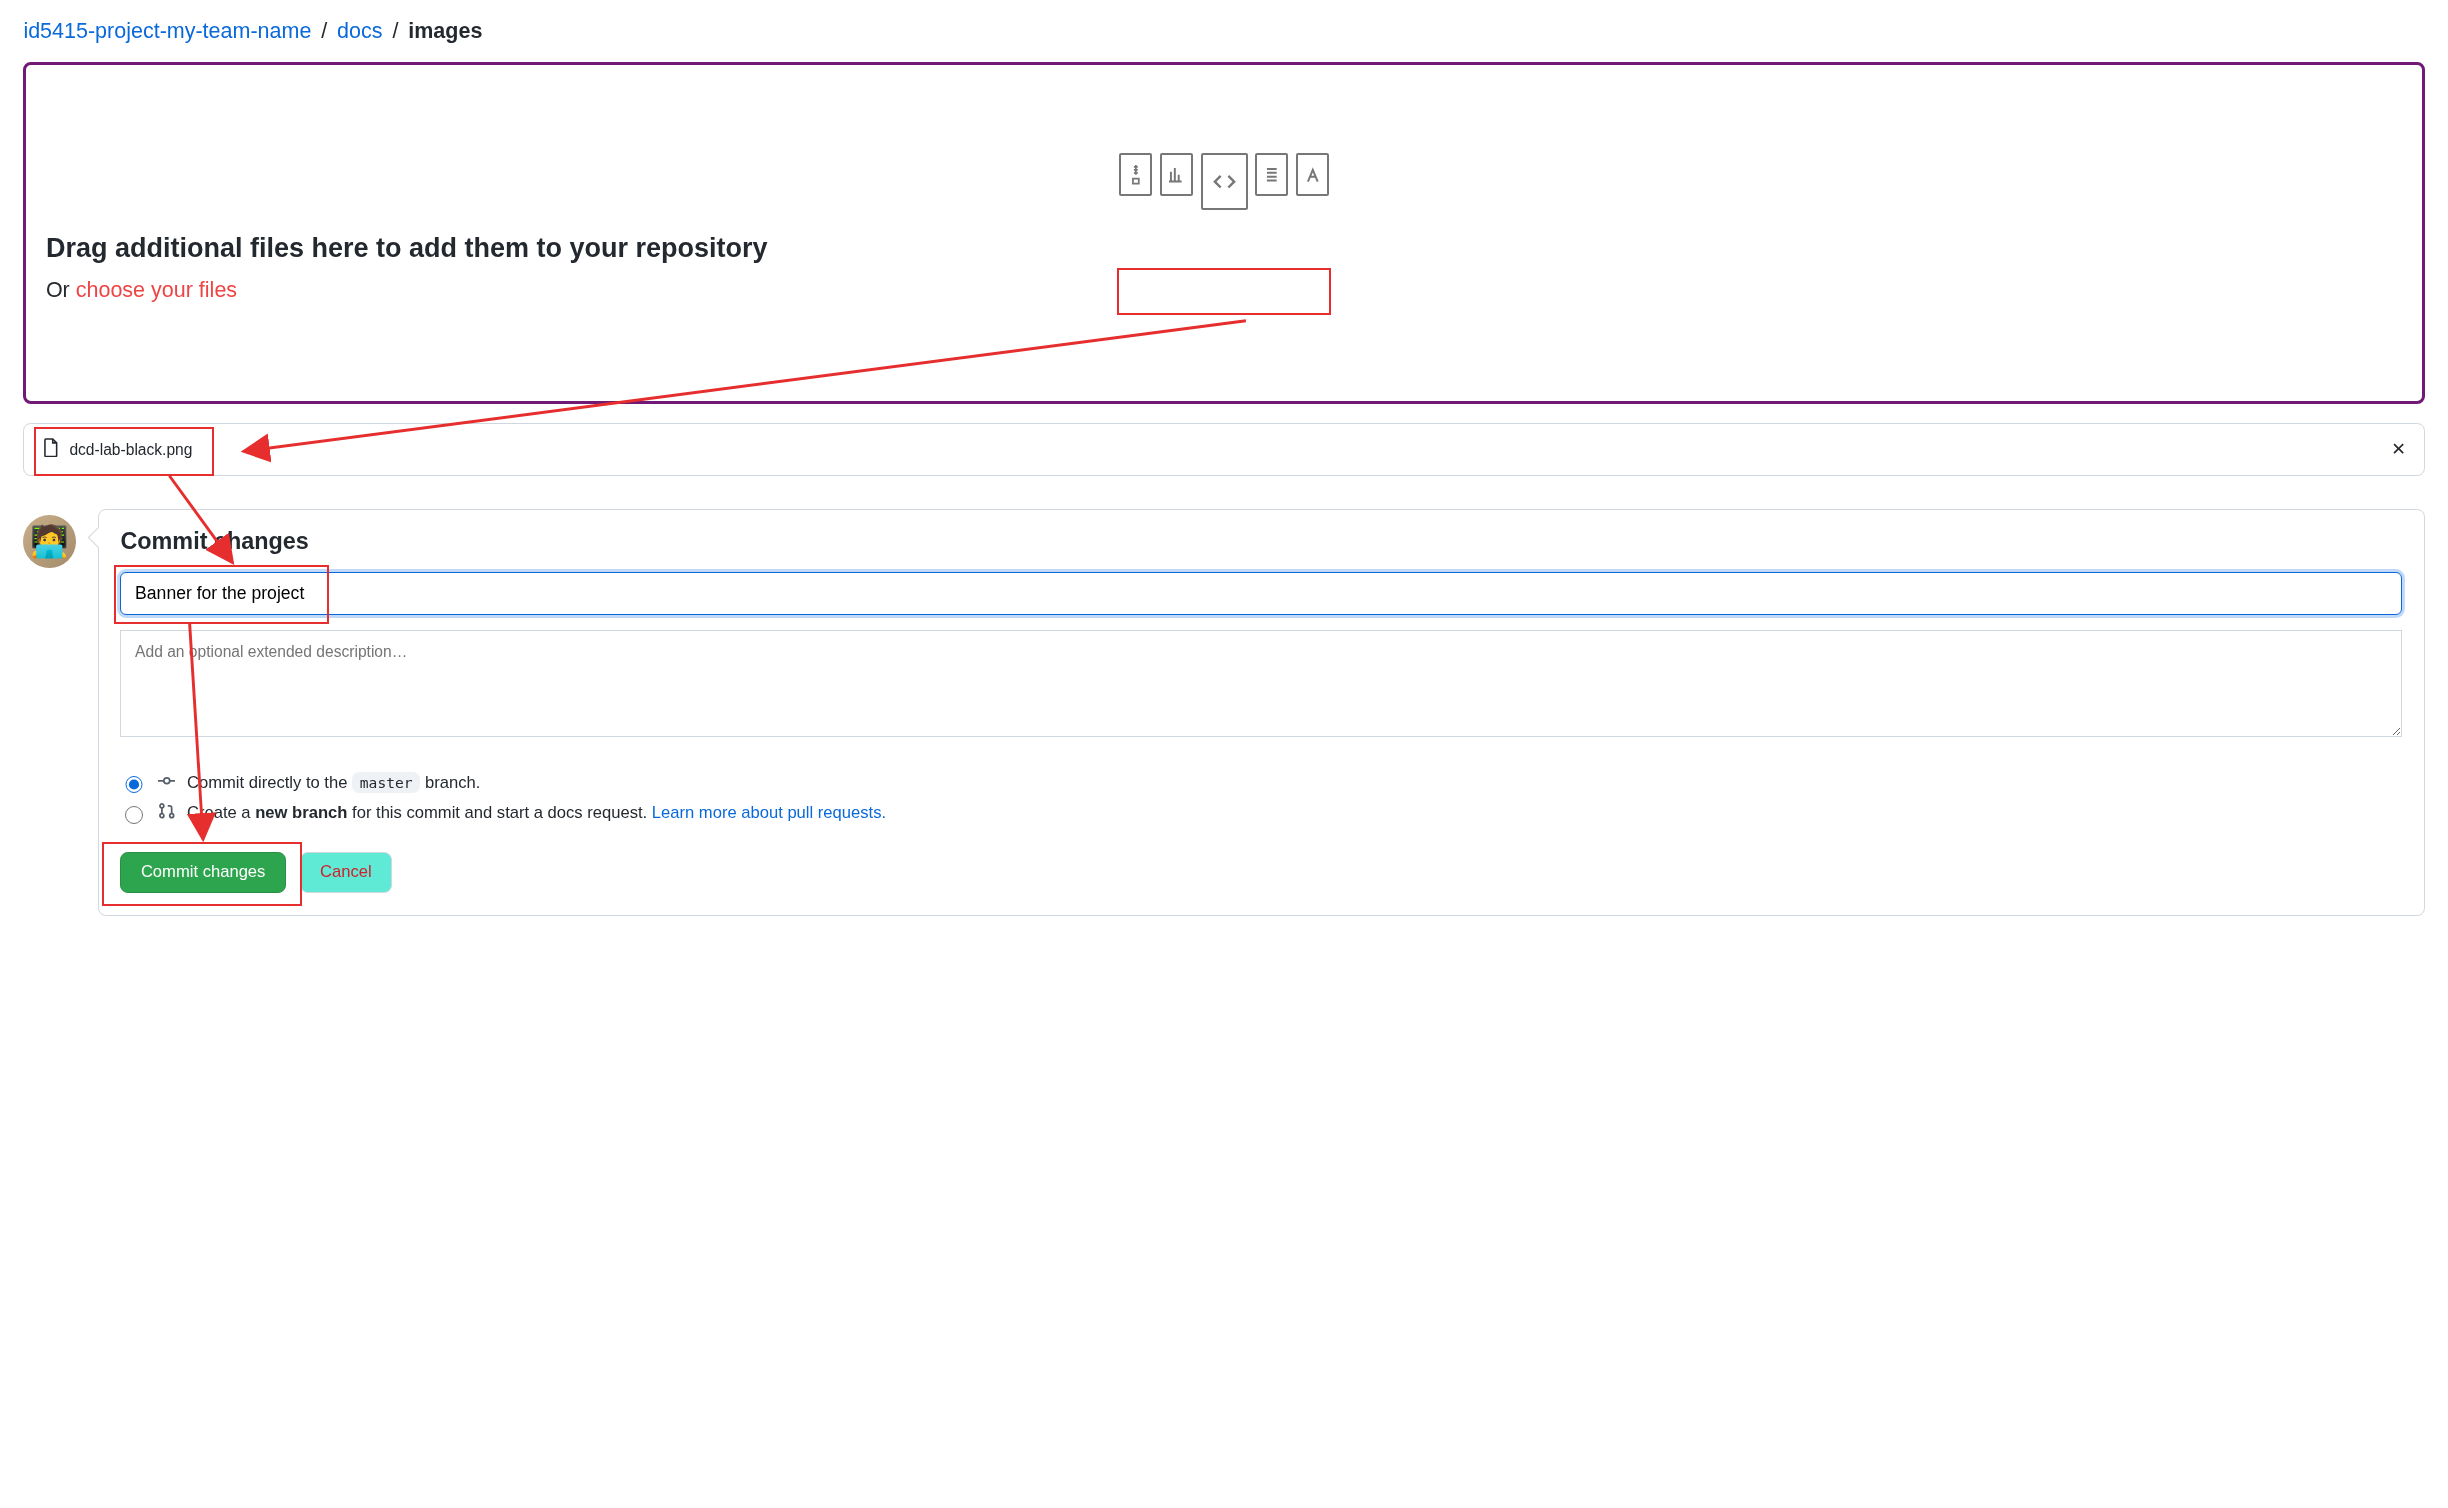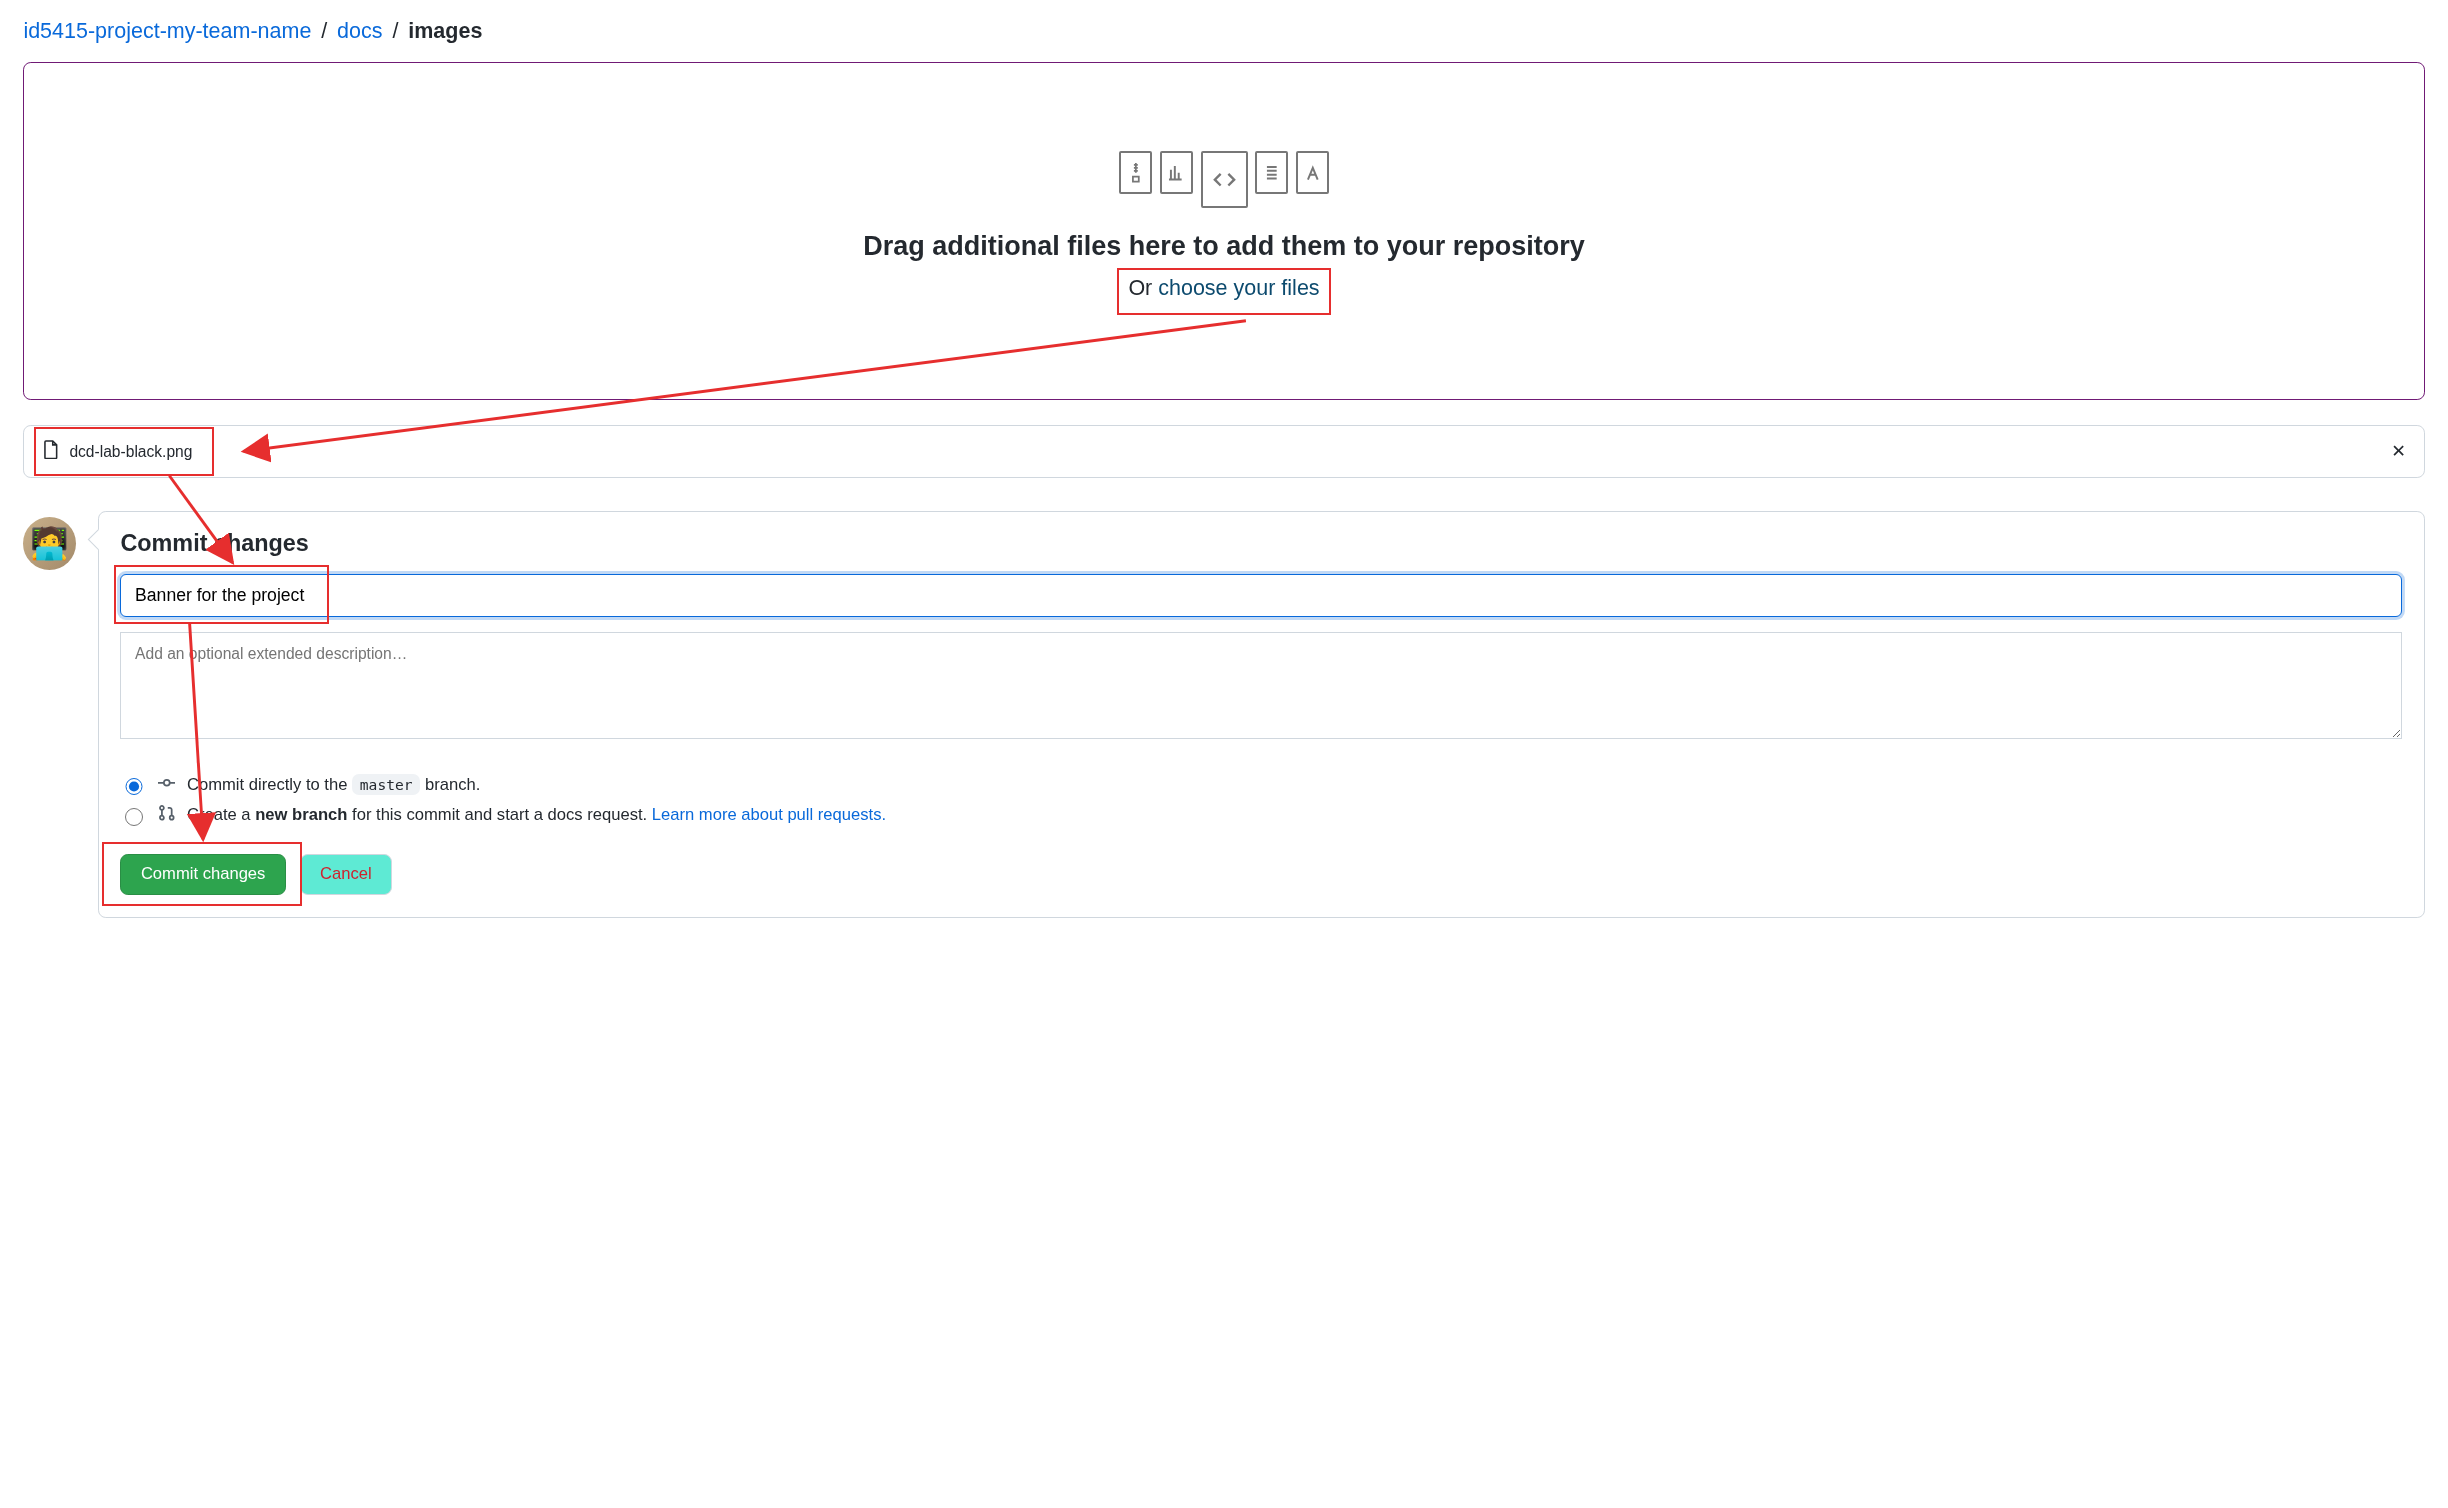"Drag additional files here to" .drop-area { border: 1px solid #701a75 -> 3px solid #701a75; margin-bottom: 25px -> 19px; text-align: center -> none }
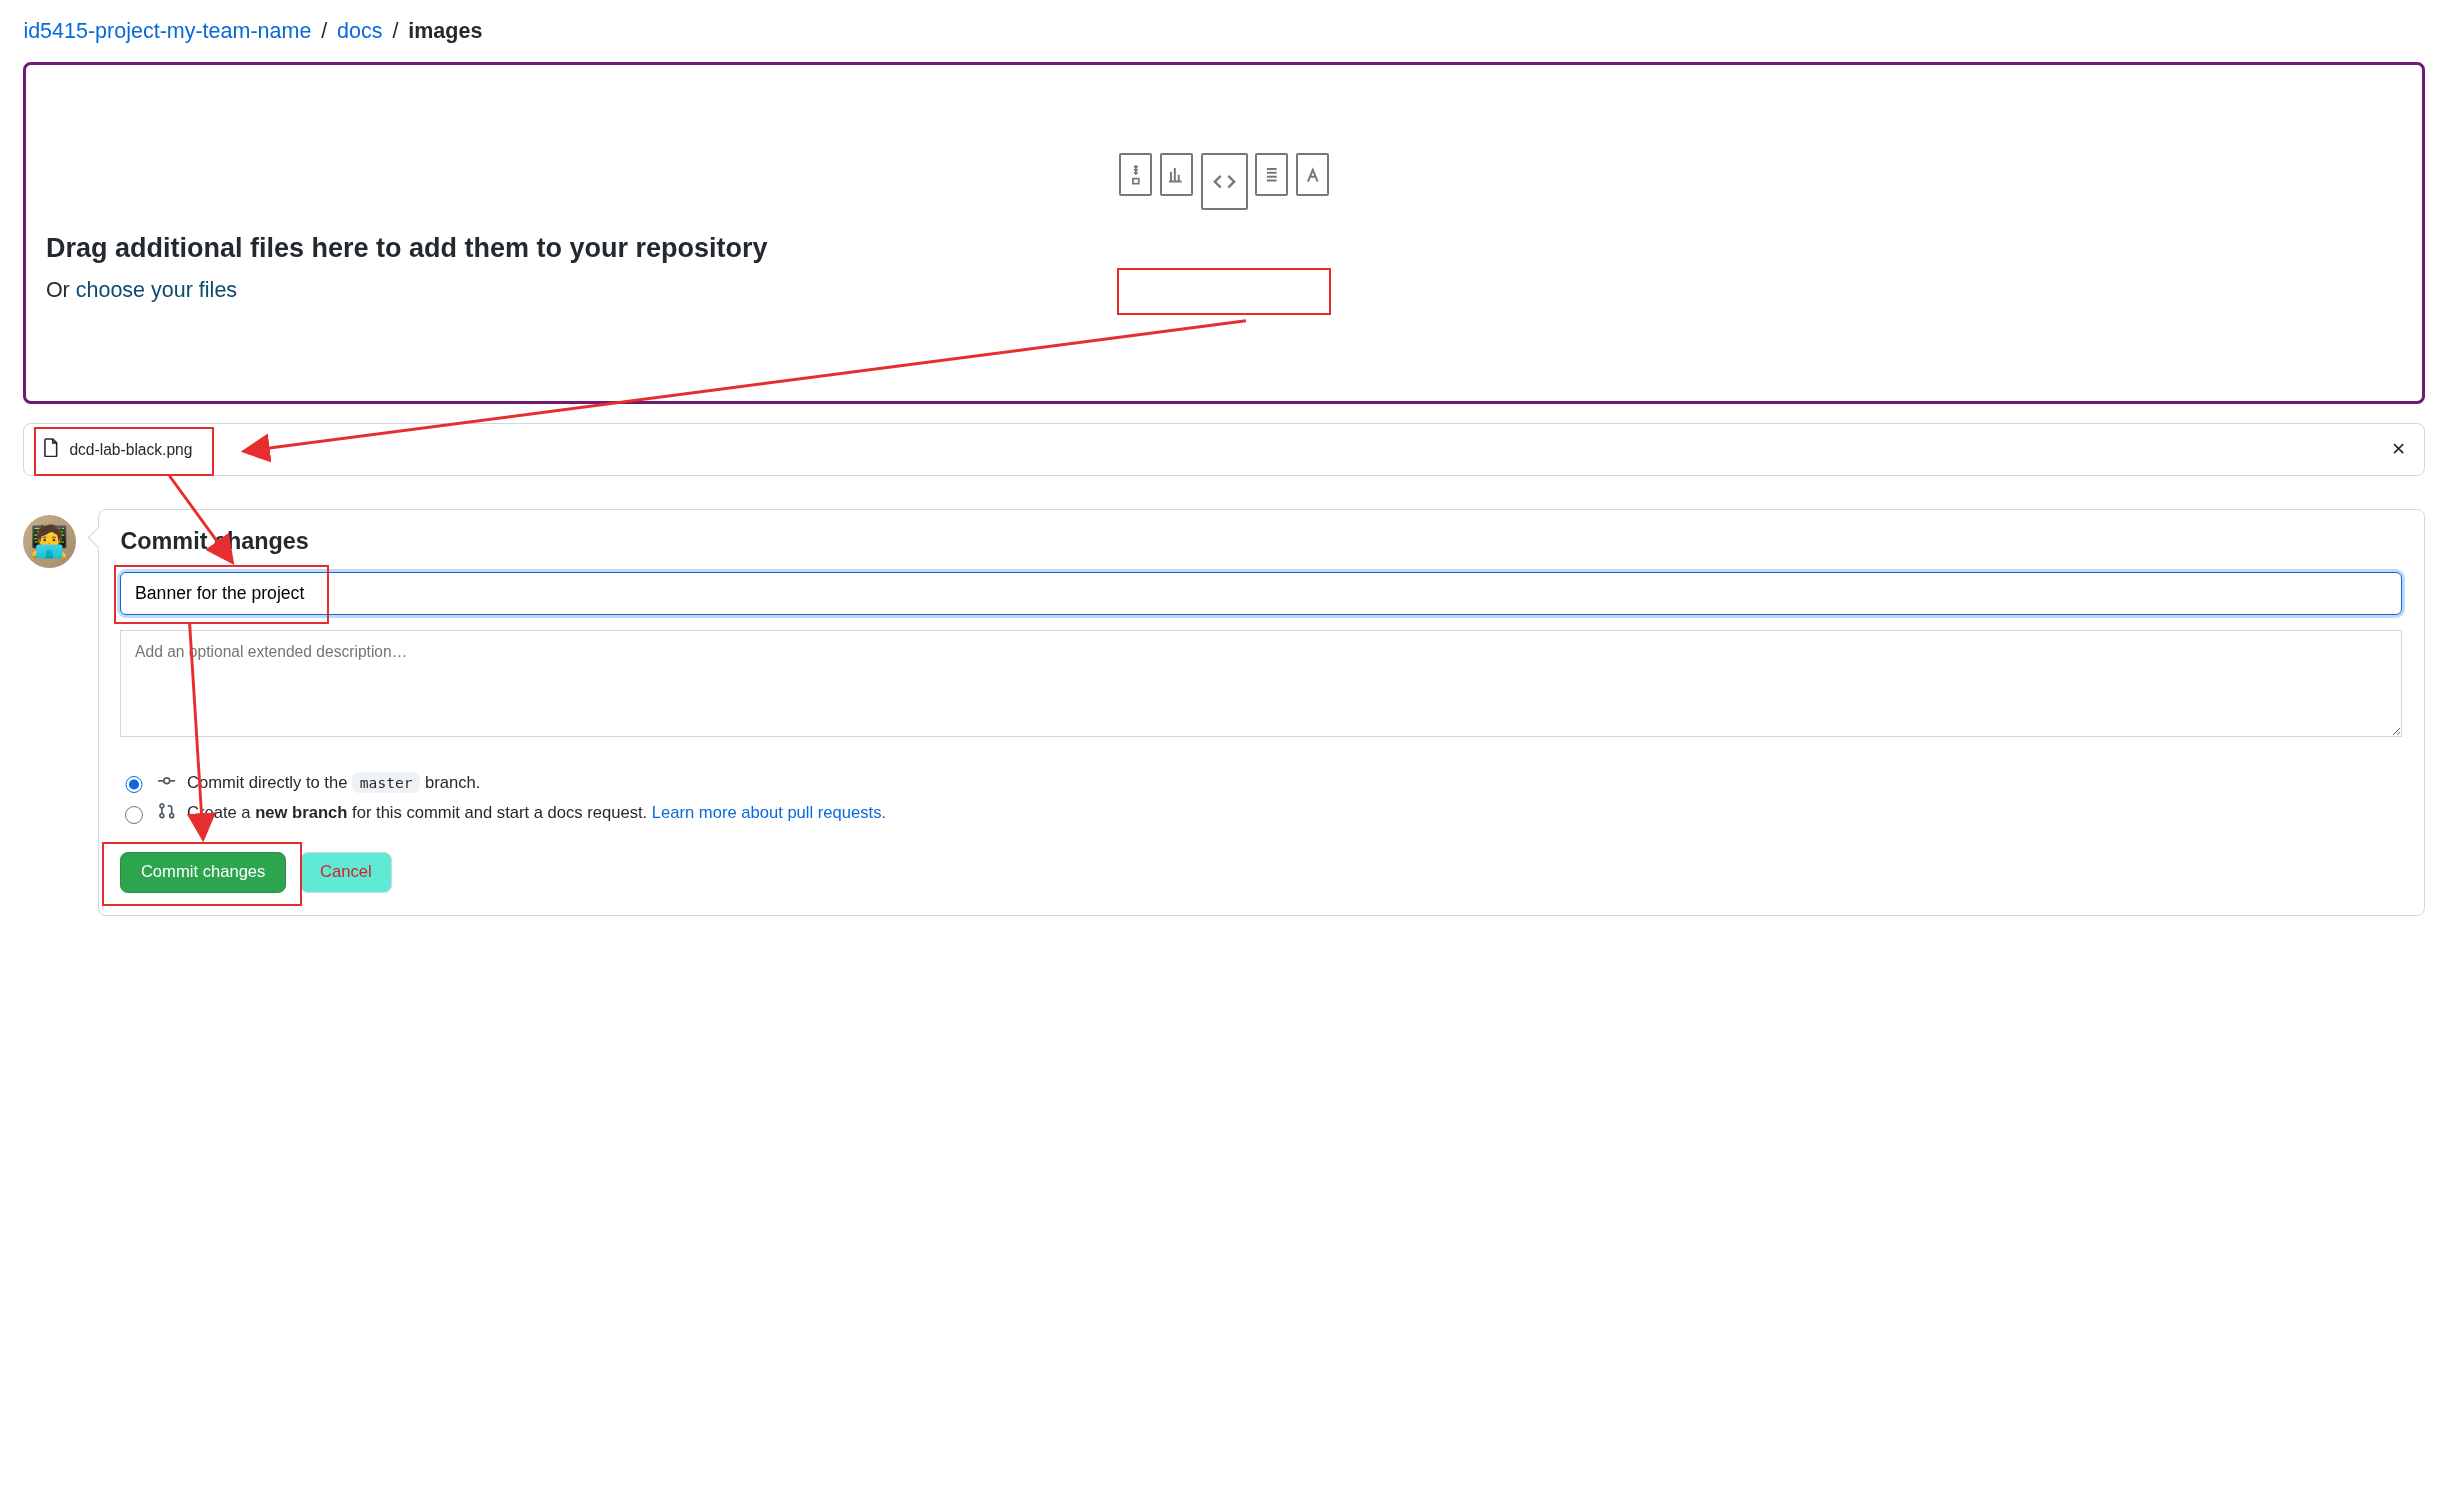"choose your files" .drop-sub a { color: #0c4a6e -> #ef4444 }
